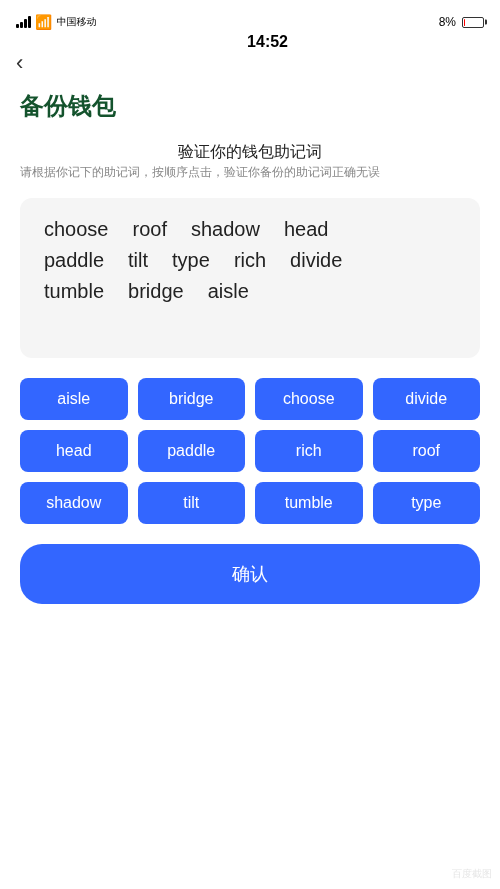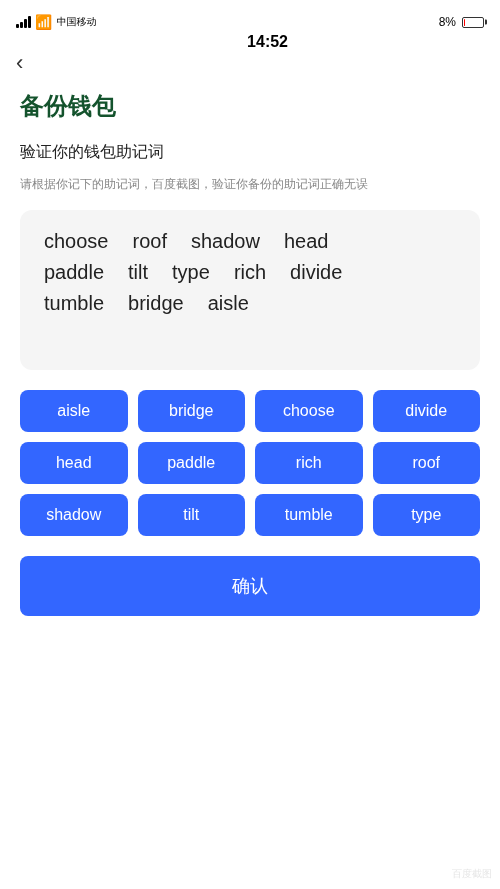"验证你的钱包助记词" .section-title { margin-bottom: 12px -> 0; text-align: left -> center }
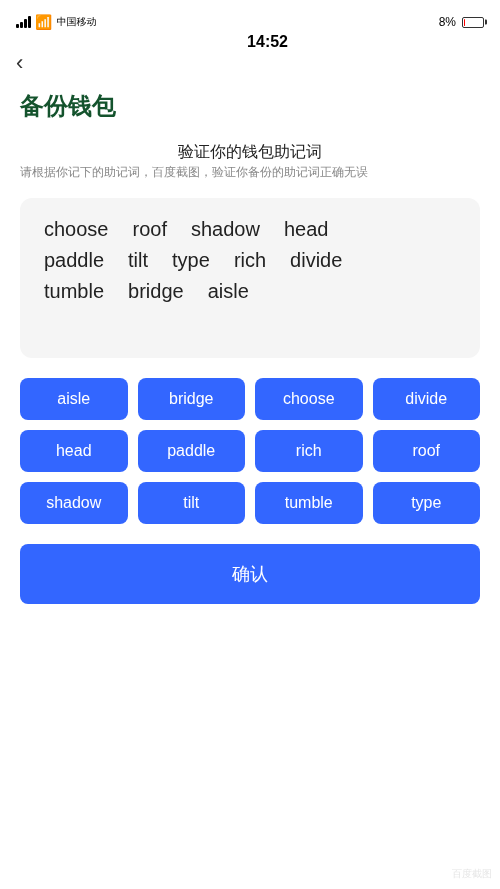"请根据你记下的助记词，百度截图，验证你备份的助记词正确无误" div.section-desc { text: 百度截图 -> 按顺序点击 }
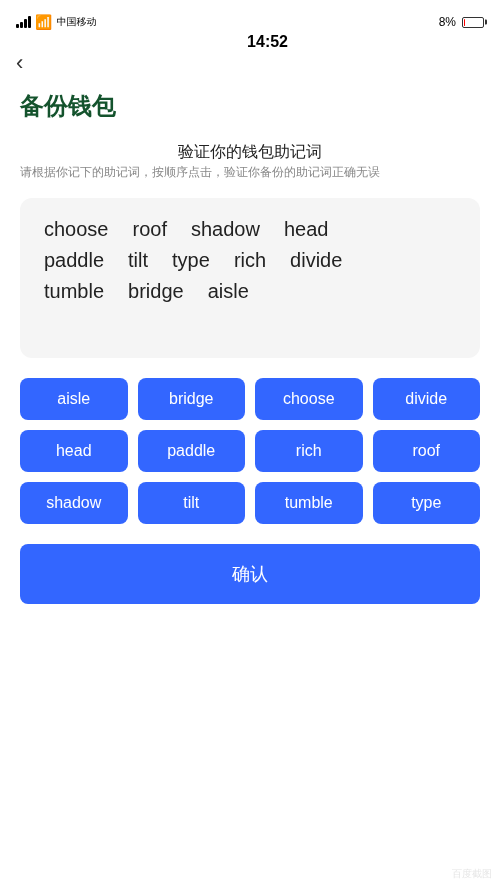"确认" .confirm-btn { border-radius: 8px -> 22px }
